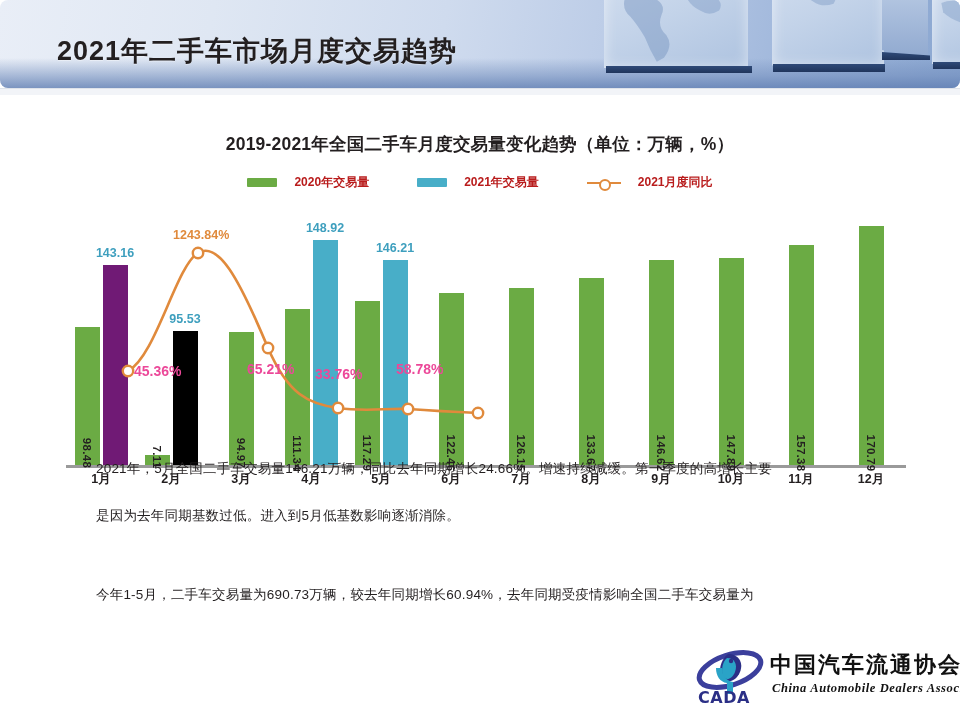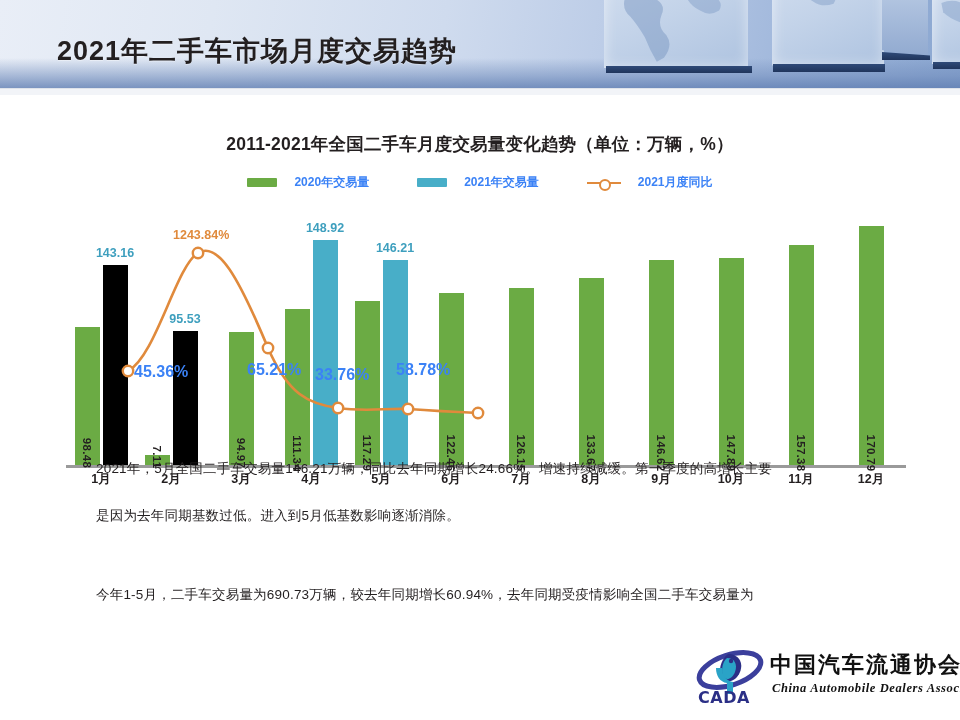"2021年二手车市场月度交易趋势" .banner { border-radius: none -> 8px }
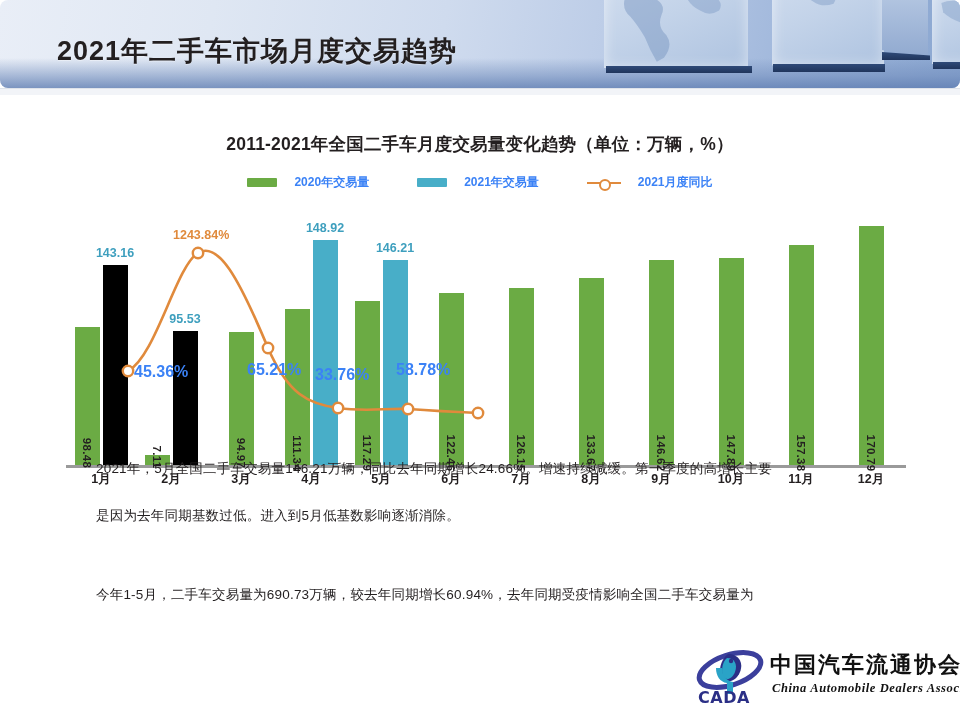"2011-2021年全国二手车月度交易量变化趋势（单位：万辆，%）" div.chart-title { text: 2011-2021 -> 2019-2021 }
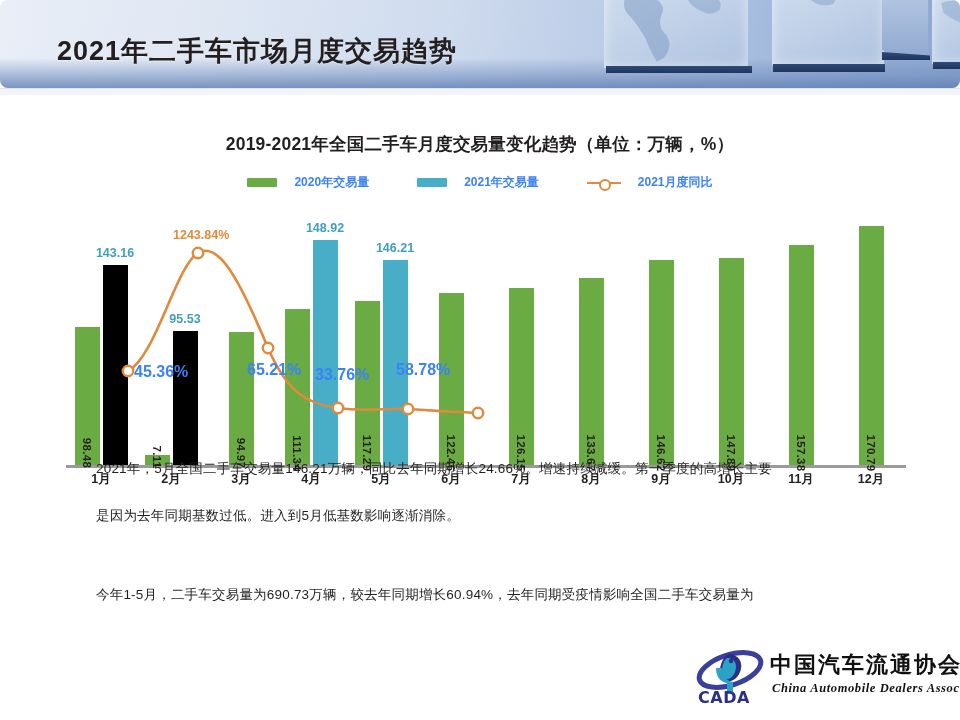"2020年交易量" .legend-item { color: #3b82f6 -> #b91c1c }
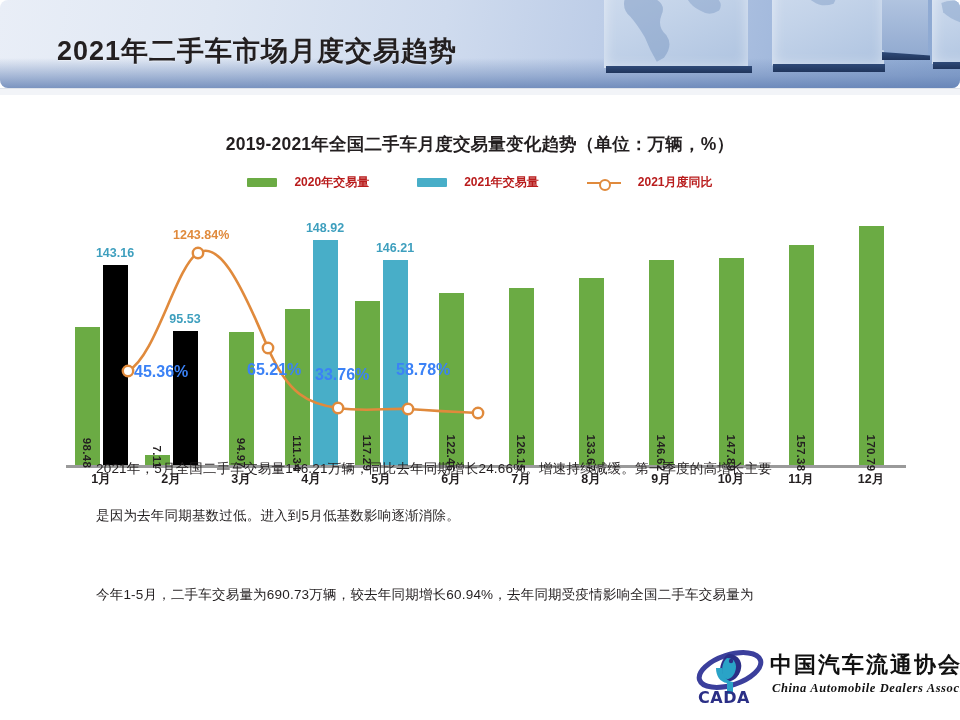"143.16" div.bar { background: #000000 -> #701a75 }
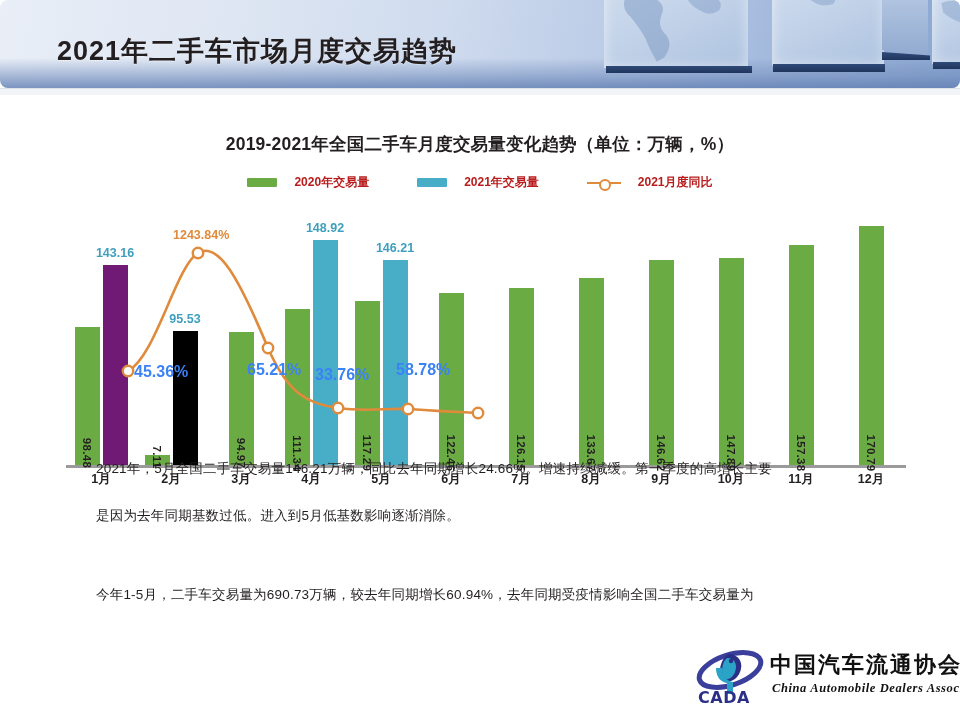"45.36%" .pct-label { color: #3b82f6 -> #ec4899; font-size: 16px -> 14px }
